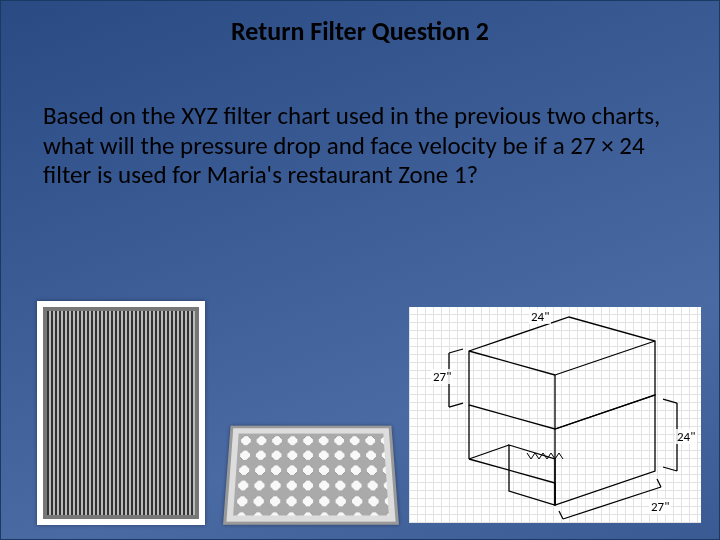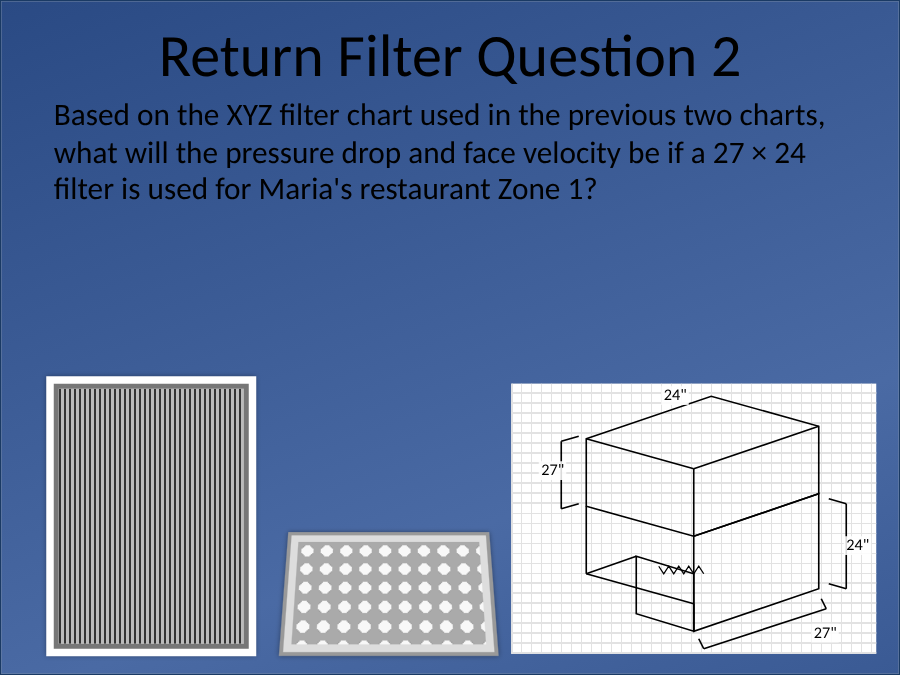"Return Filter Question 2" .title { font-size: 48px -> 26px; font-weight: 400 -> 700 }
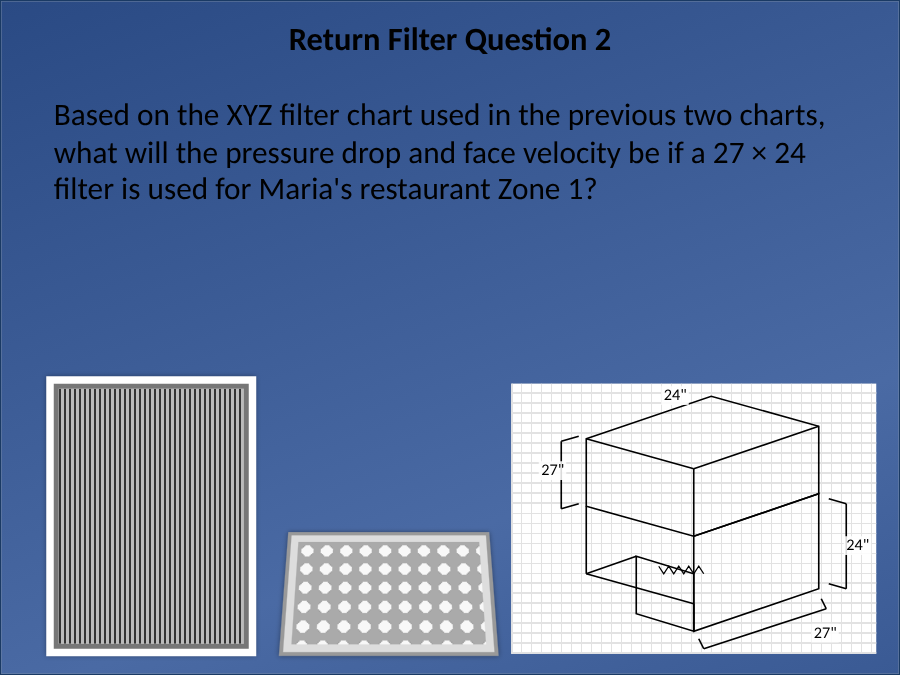"Based on the XYZ filter" .body-text { top: 76px -> 100px }
